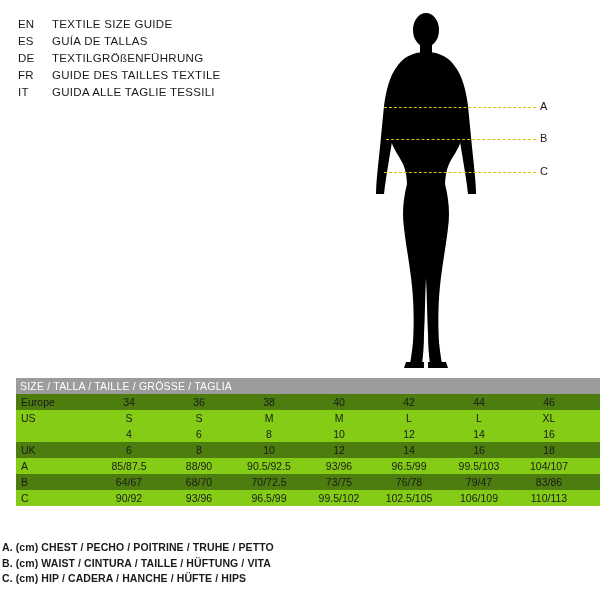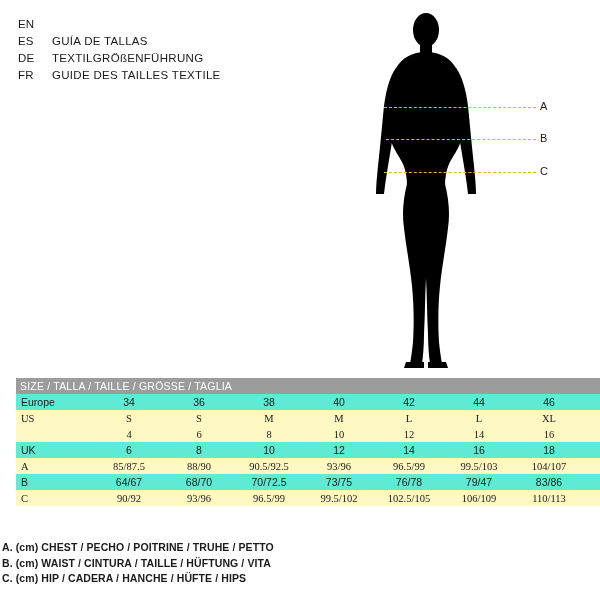"TEXTILE SIZE GUIDE" div.lang-text { html: none -> <div>TEXTILE SIZE GUIDE</div> }
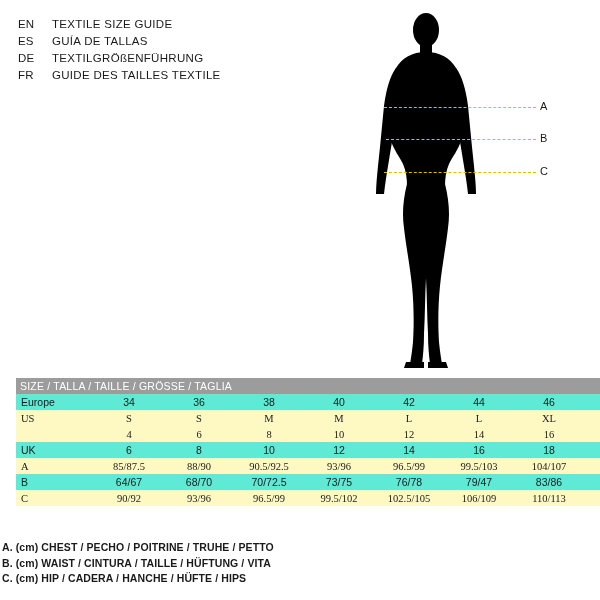"IT" div.lang-row { html: none -> <div> <div>IT</div> <div>GUIDA ALLE TAGLIE TESSILI</div> </div> }
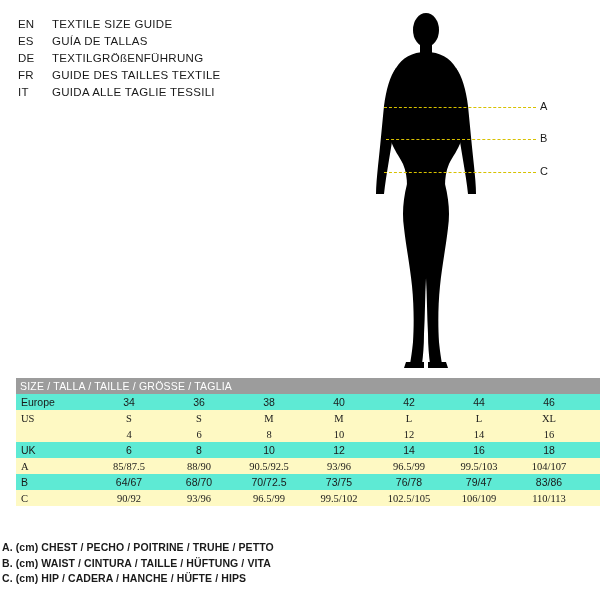"Europe" tr.plain td { background: #5eead4 -> #4d7c0f }
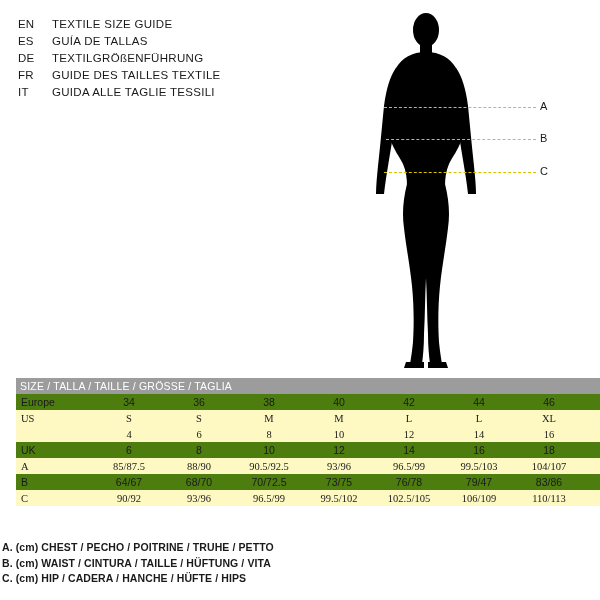"US" tr.shade td { background: #fef9c3 -> #84cc16; font-family: Liberation Serif, serif -> none }
